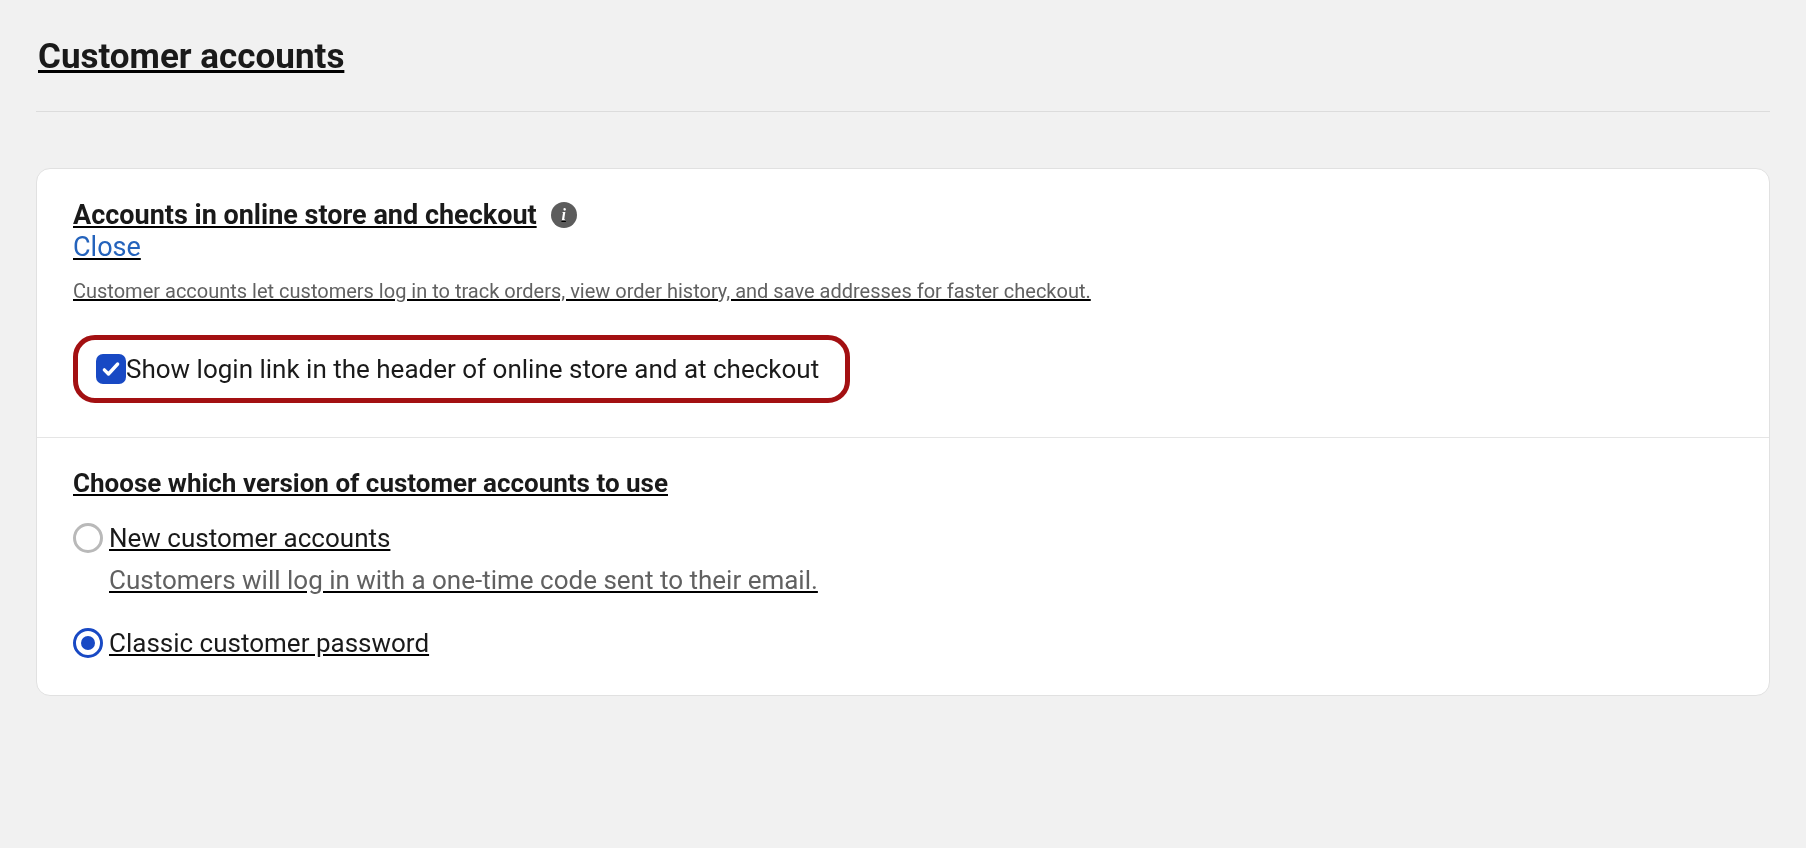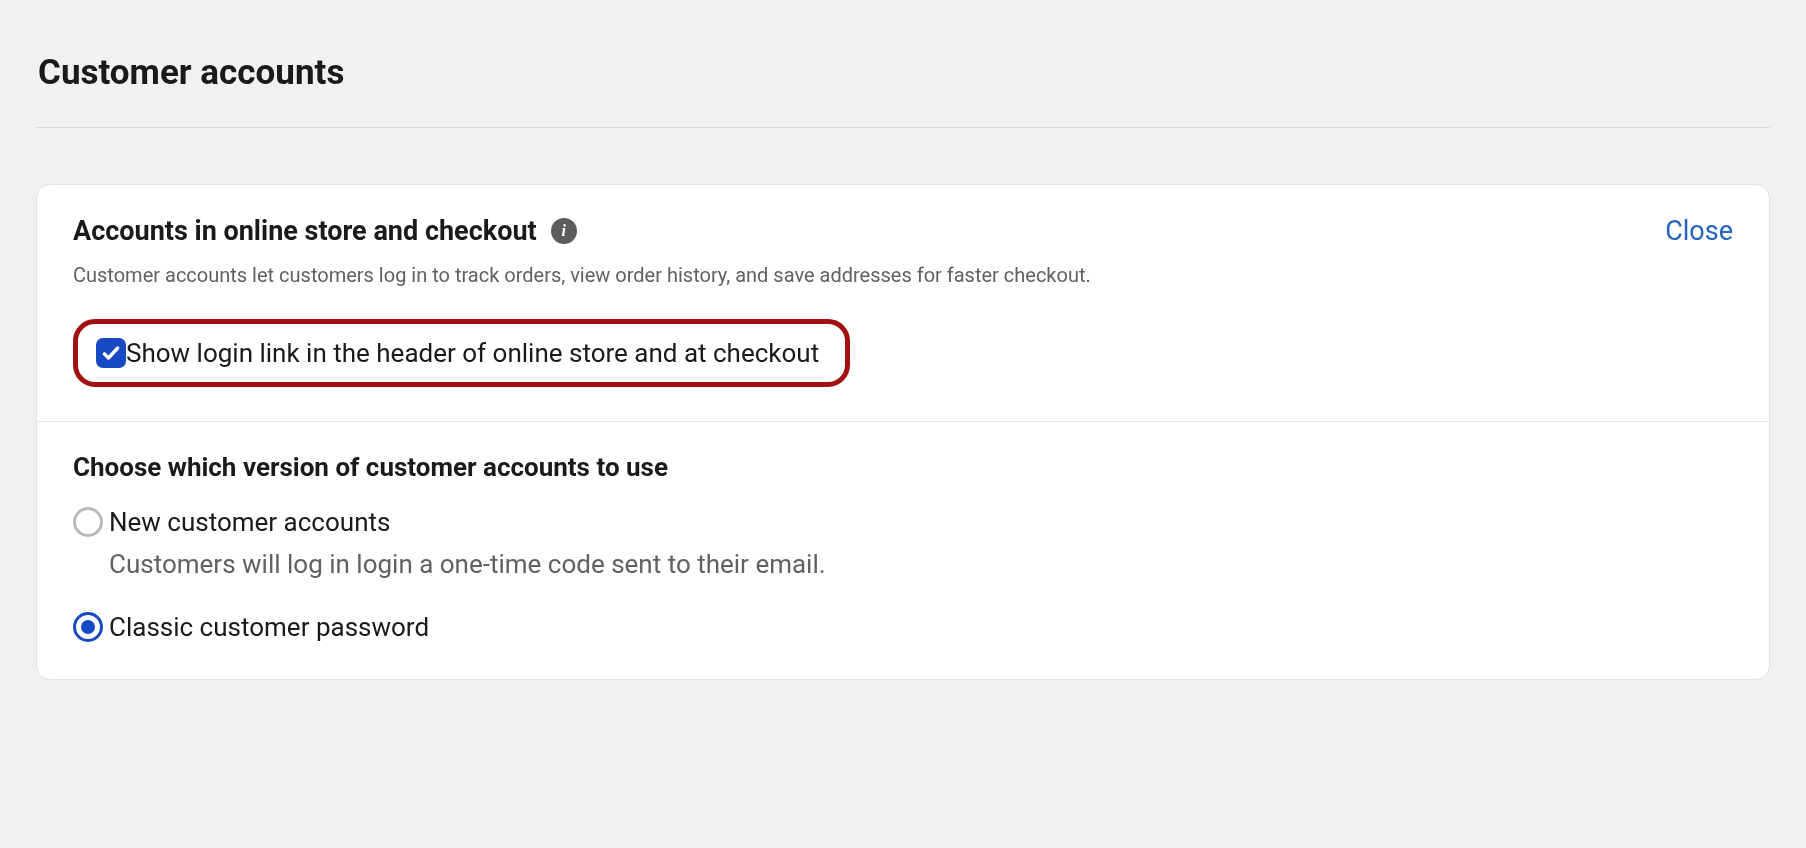"Customer accounts" .container { padding: 52px 36px -> 36px 36px; text-decoration: none -> underline }
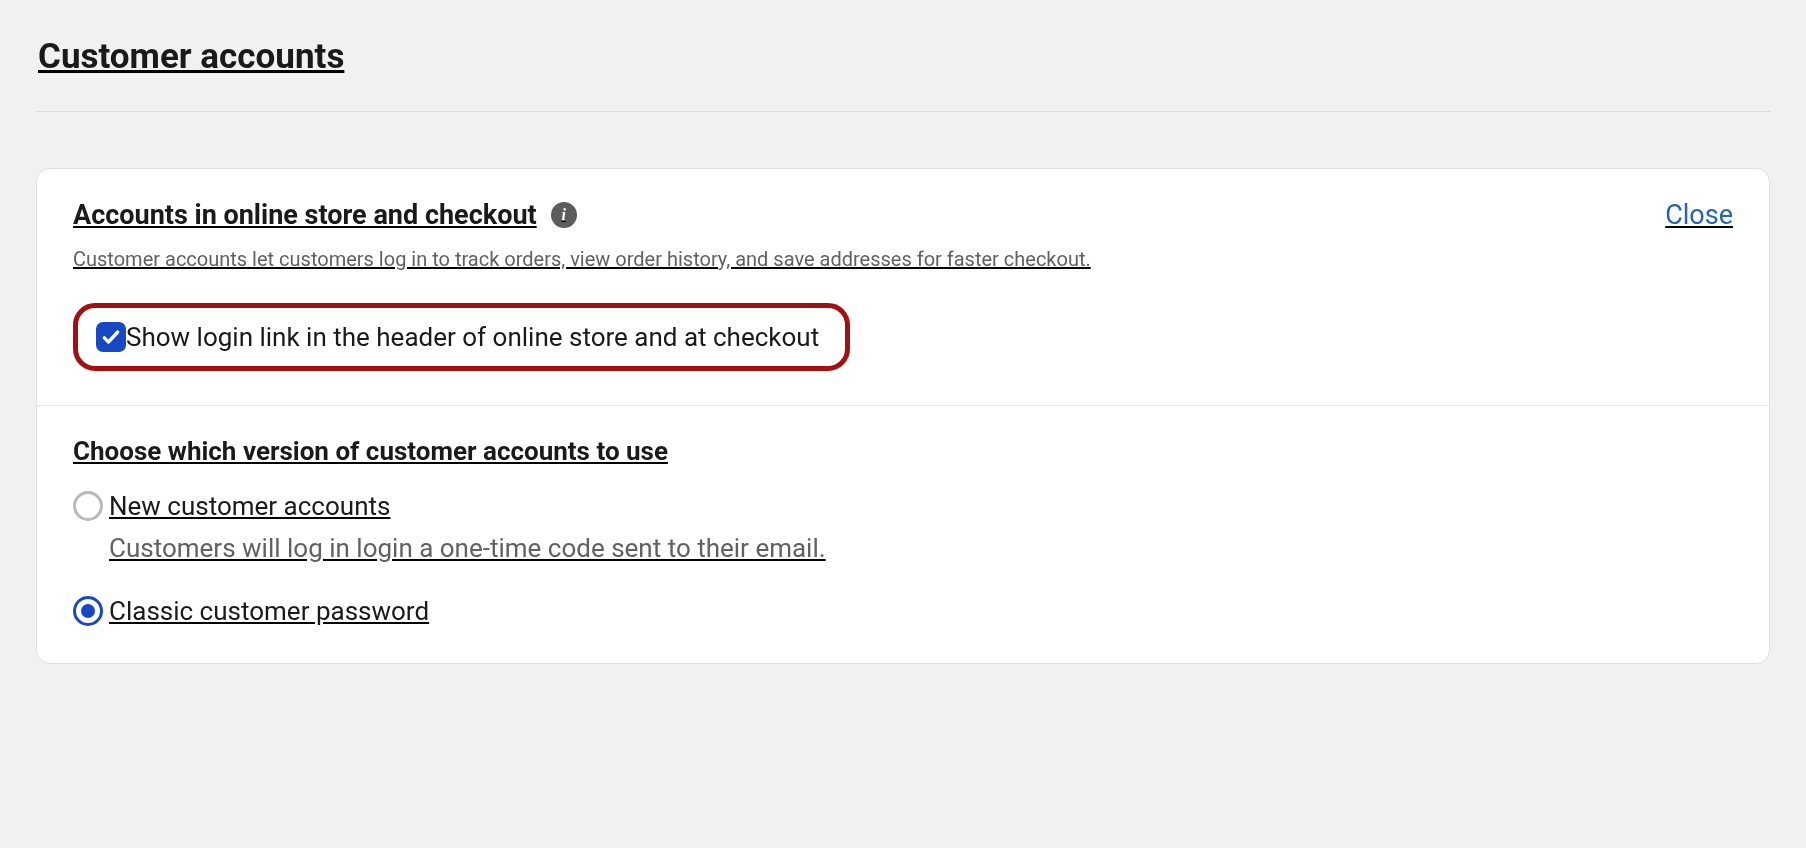"Accounts in online store and" .section-header-row { flex-direction: none -> column }
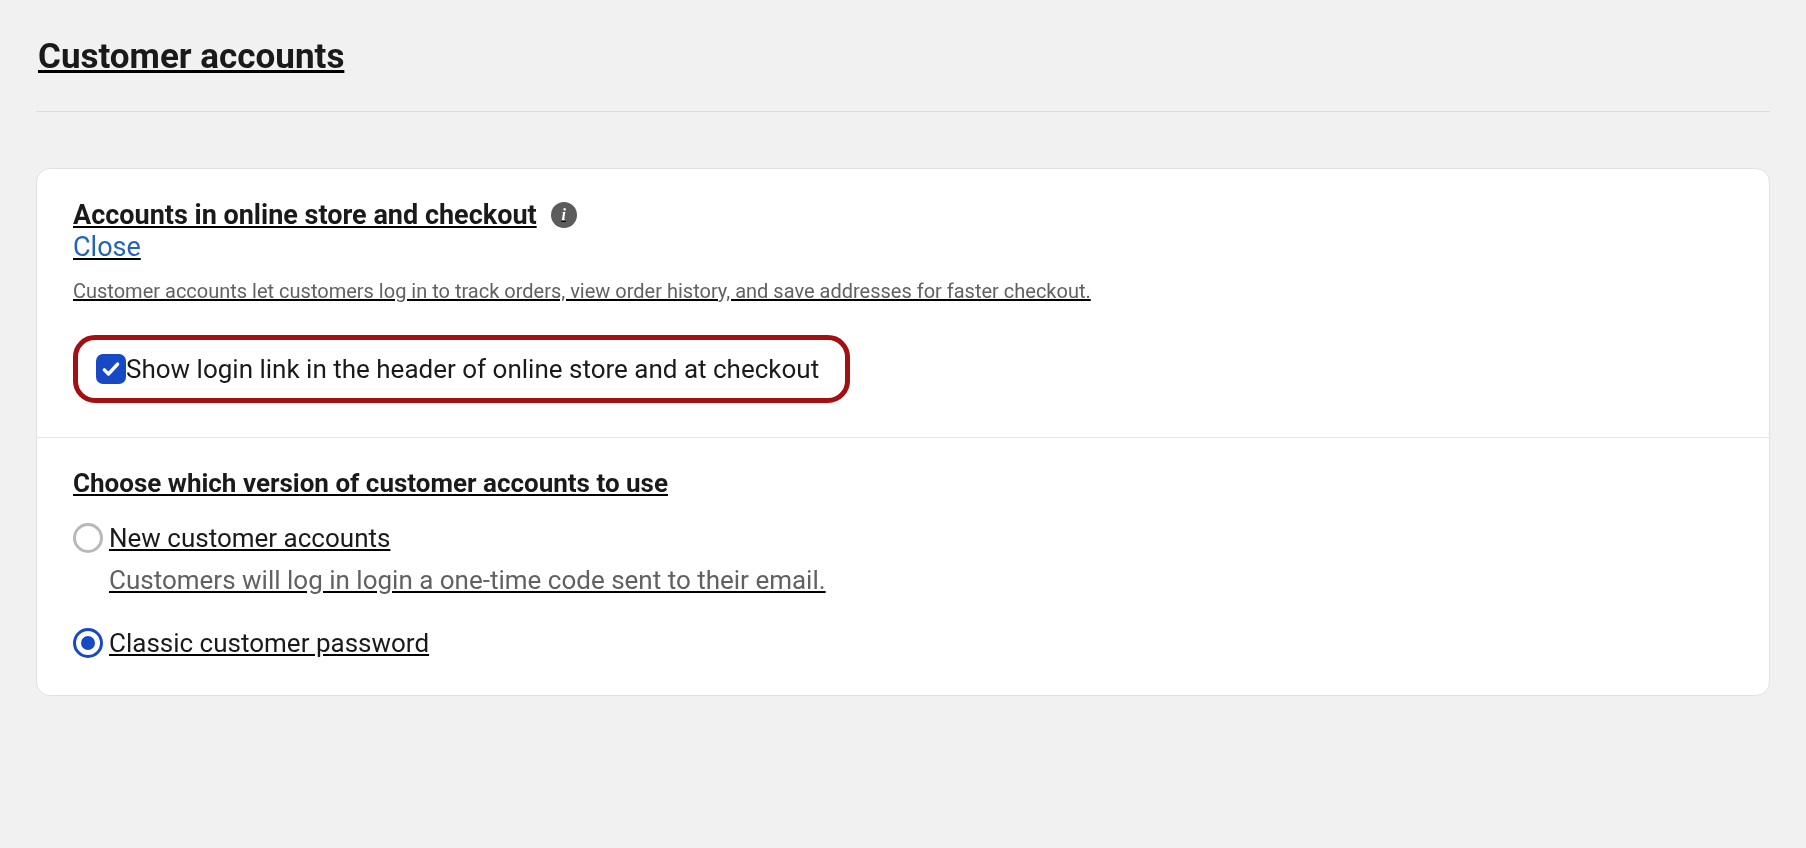"Customers will log in login" span.radio-desc { text: login -> with }
